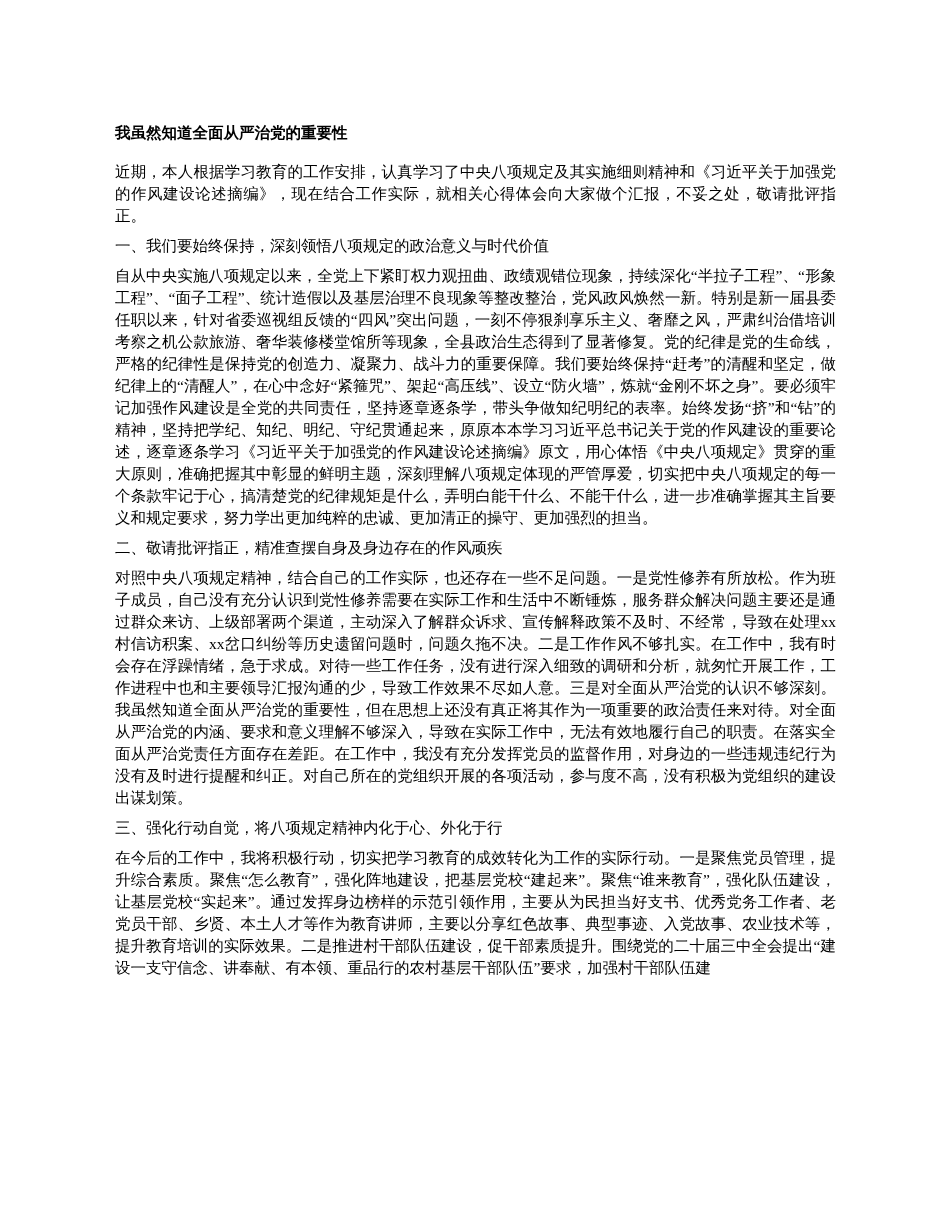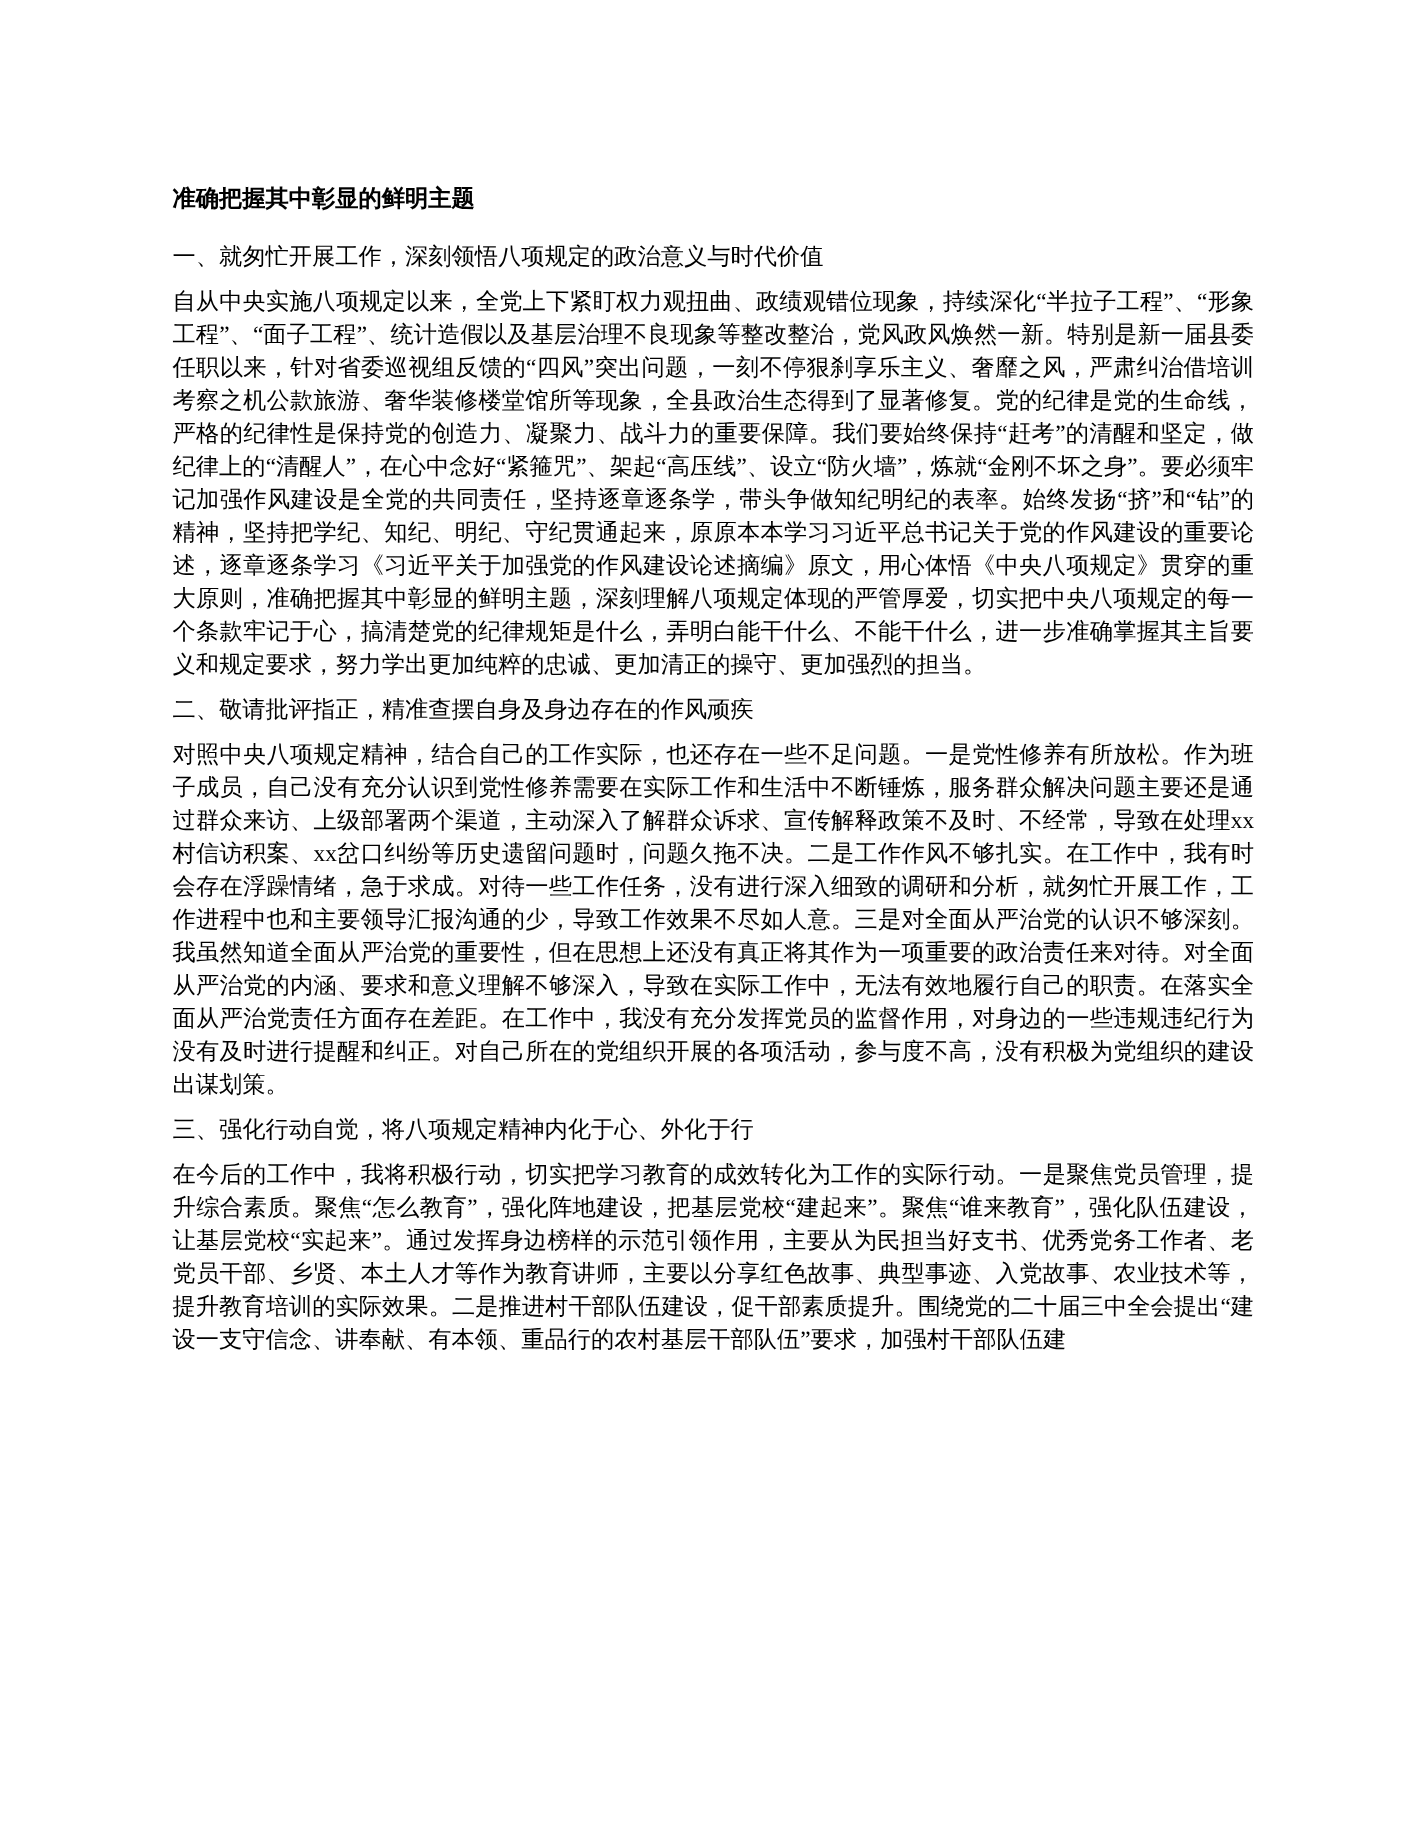"准确把握其中彰显的鲜明主题" h1.title { text: 准确把握其中彰显的鲜明主题 -> 我虽然知道全面从严治党的重要性 }
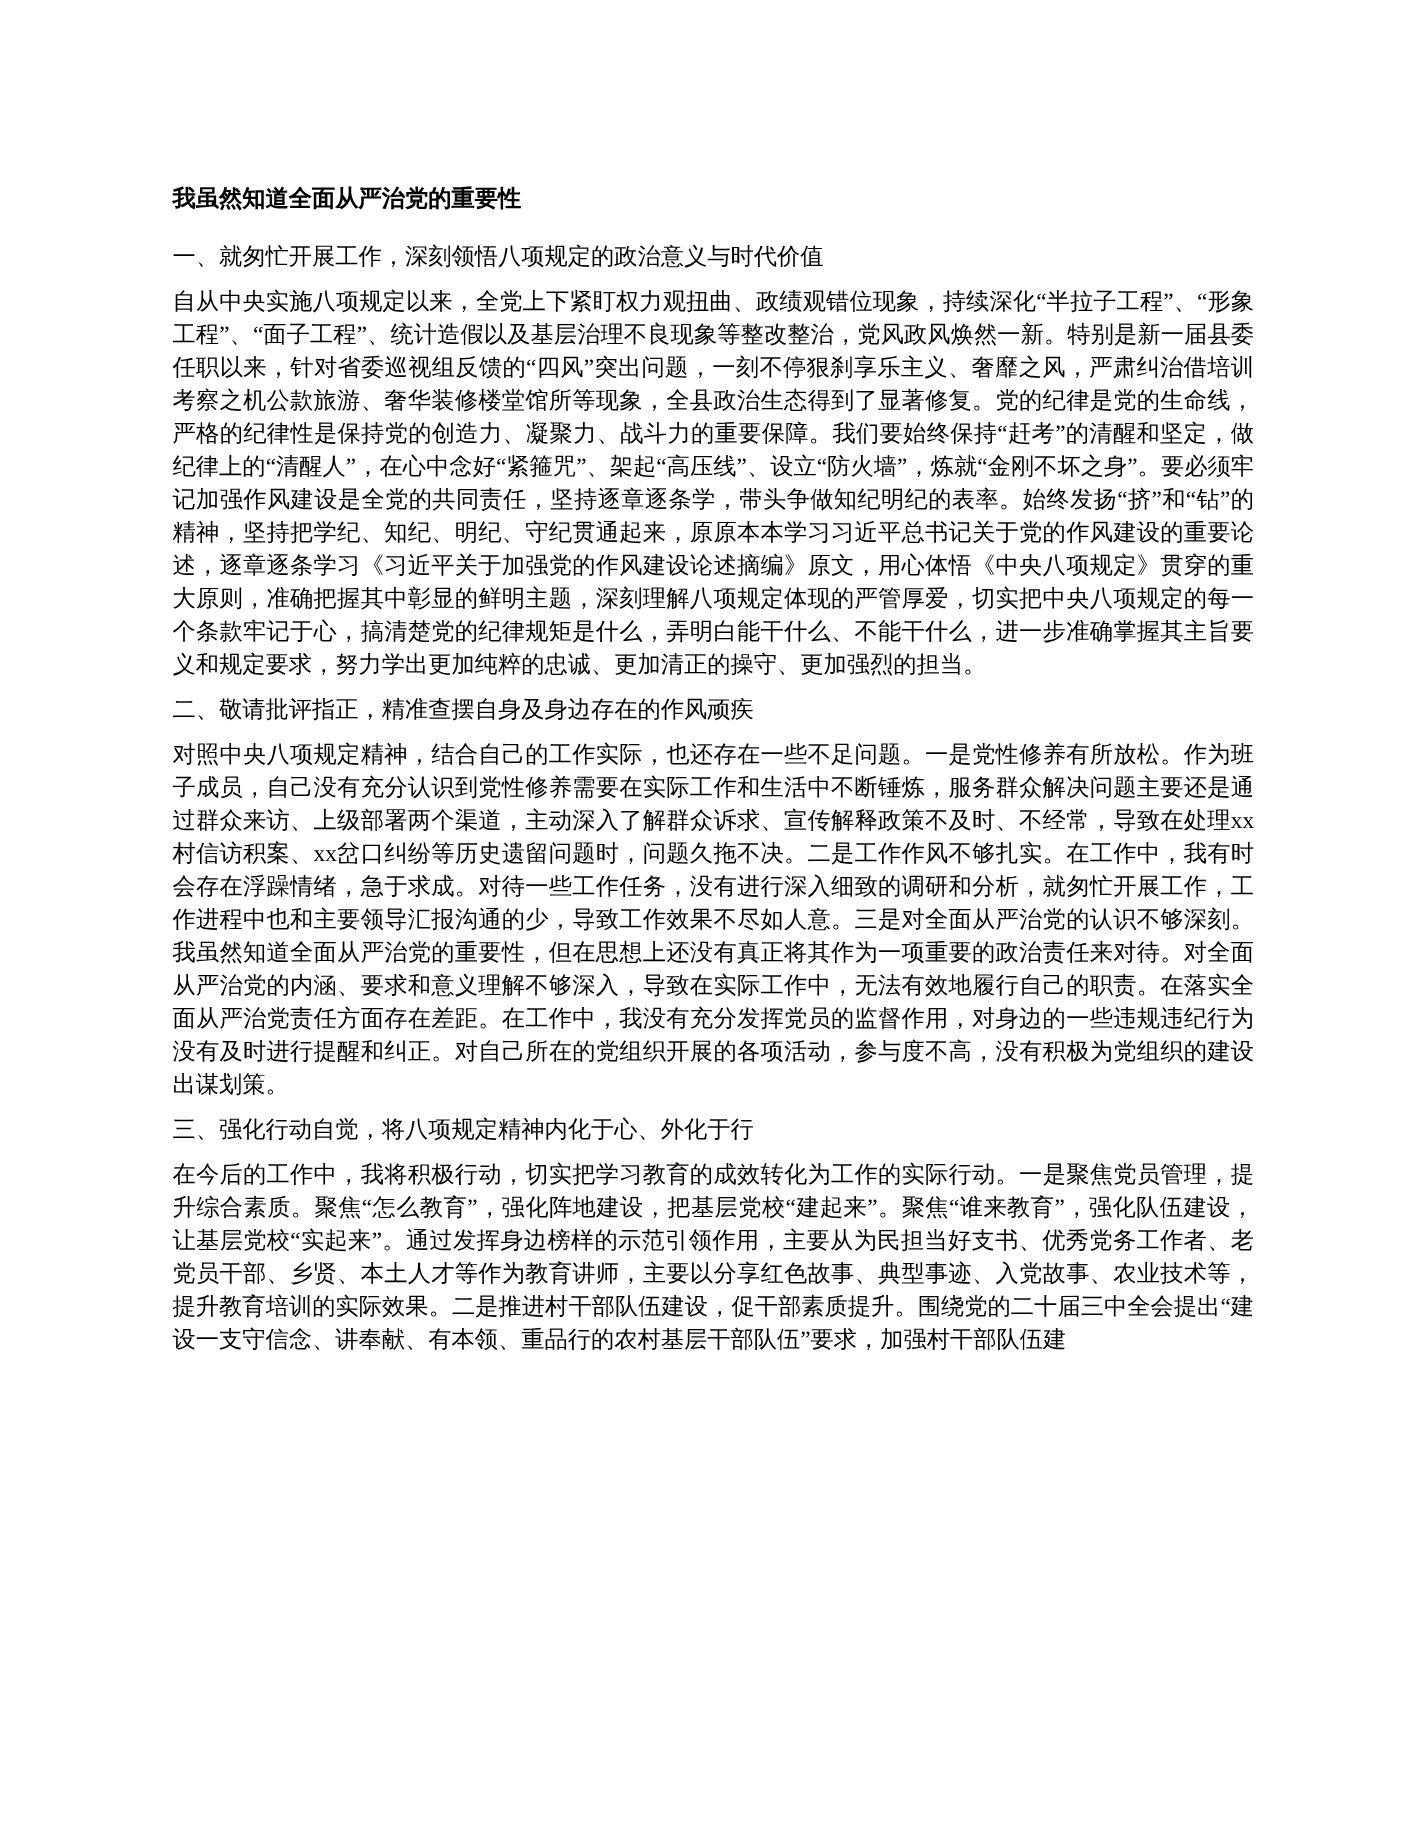"近期，本人根据学习教育的工作安排，认真学习了中央八项规定及其实施细则精神和《习近" p.paragraph { html: none -> <p><span>近期，本人根据学习教育的工作安排，认真学习了中央八项规定及其实施细则精神和《习近平关于加强党的作风建设论述摘编》，现在结合工作实际，就相关心得体会向大家做个汇报，不妥之处，敬请批评指正。</span></p> }
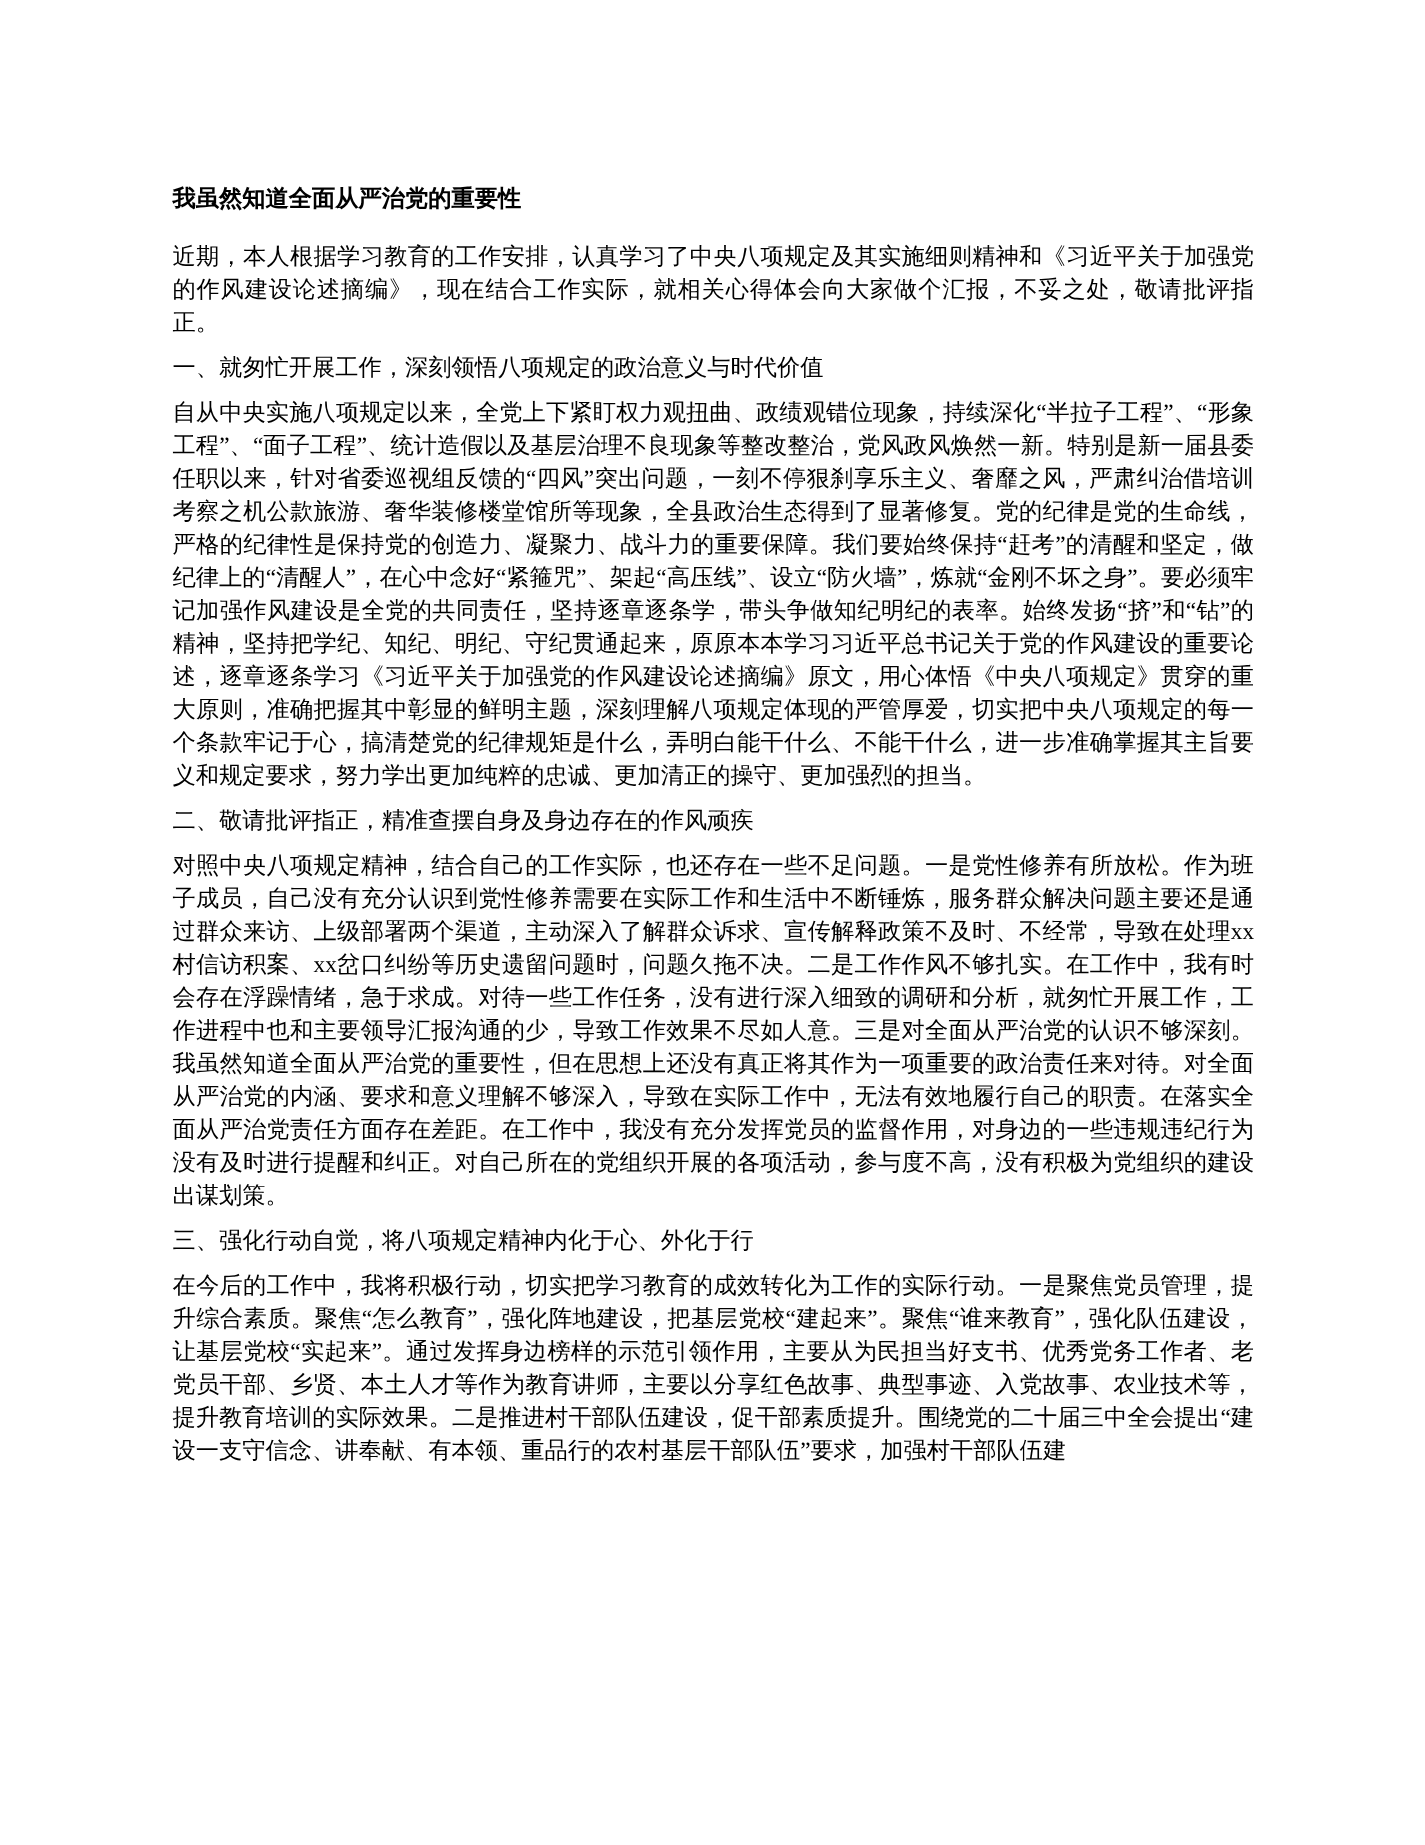"一、就匆忙开展工作，深刻领悟八项规定的政治意义与时代价值" span { text: 就匆忙开展工作 -> 我们要始终保持 }
